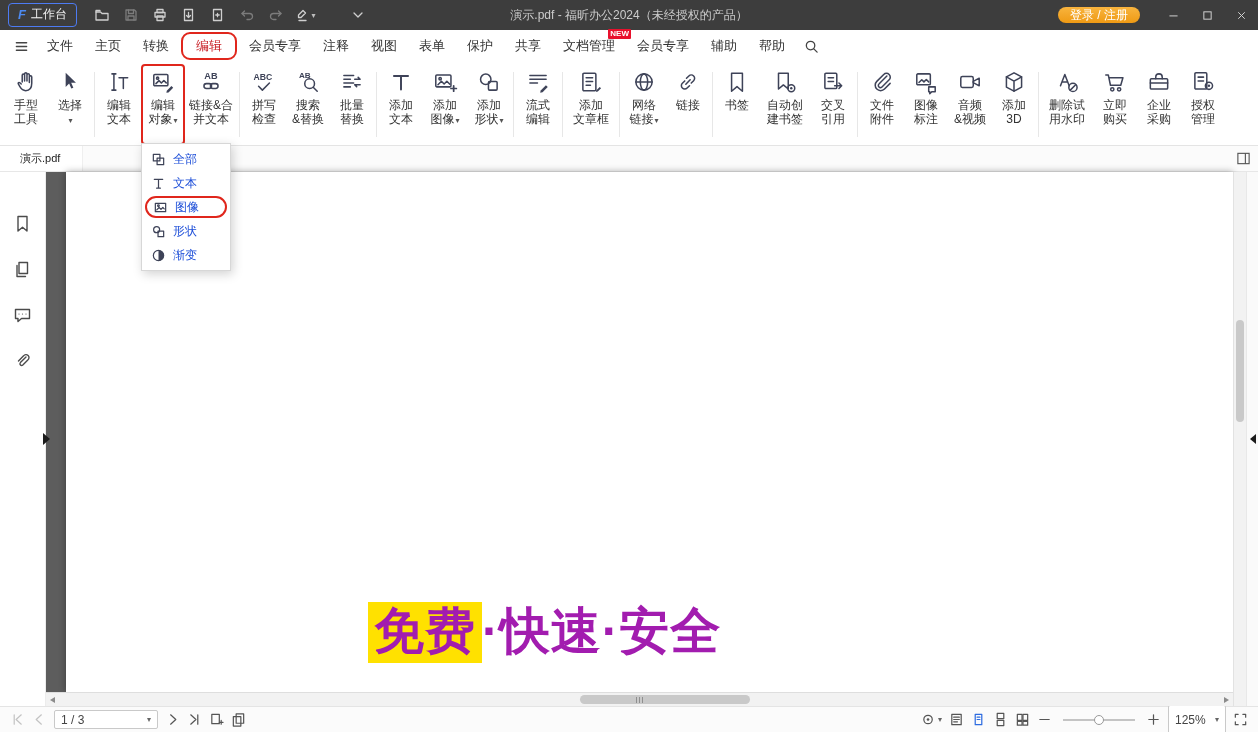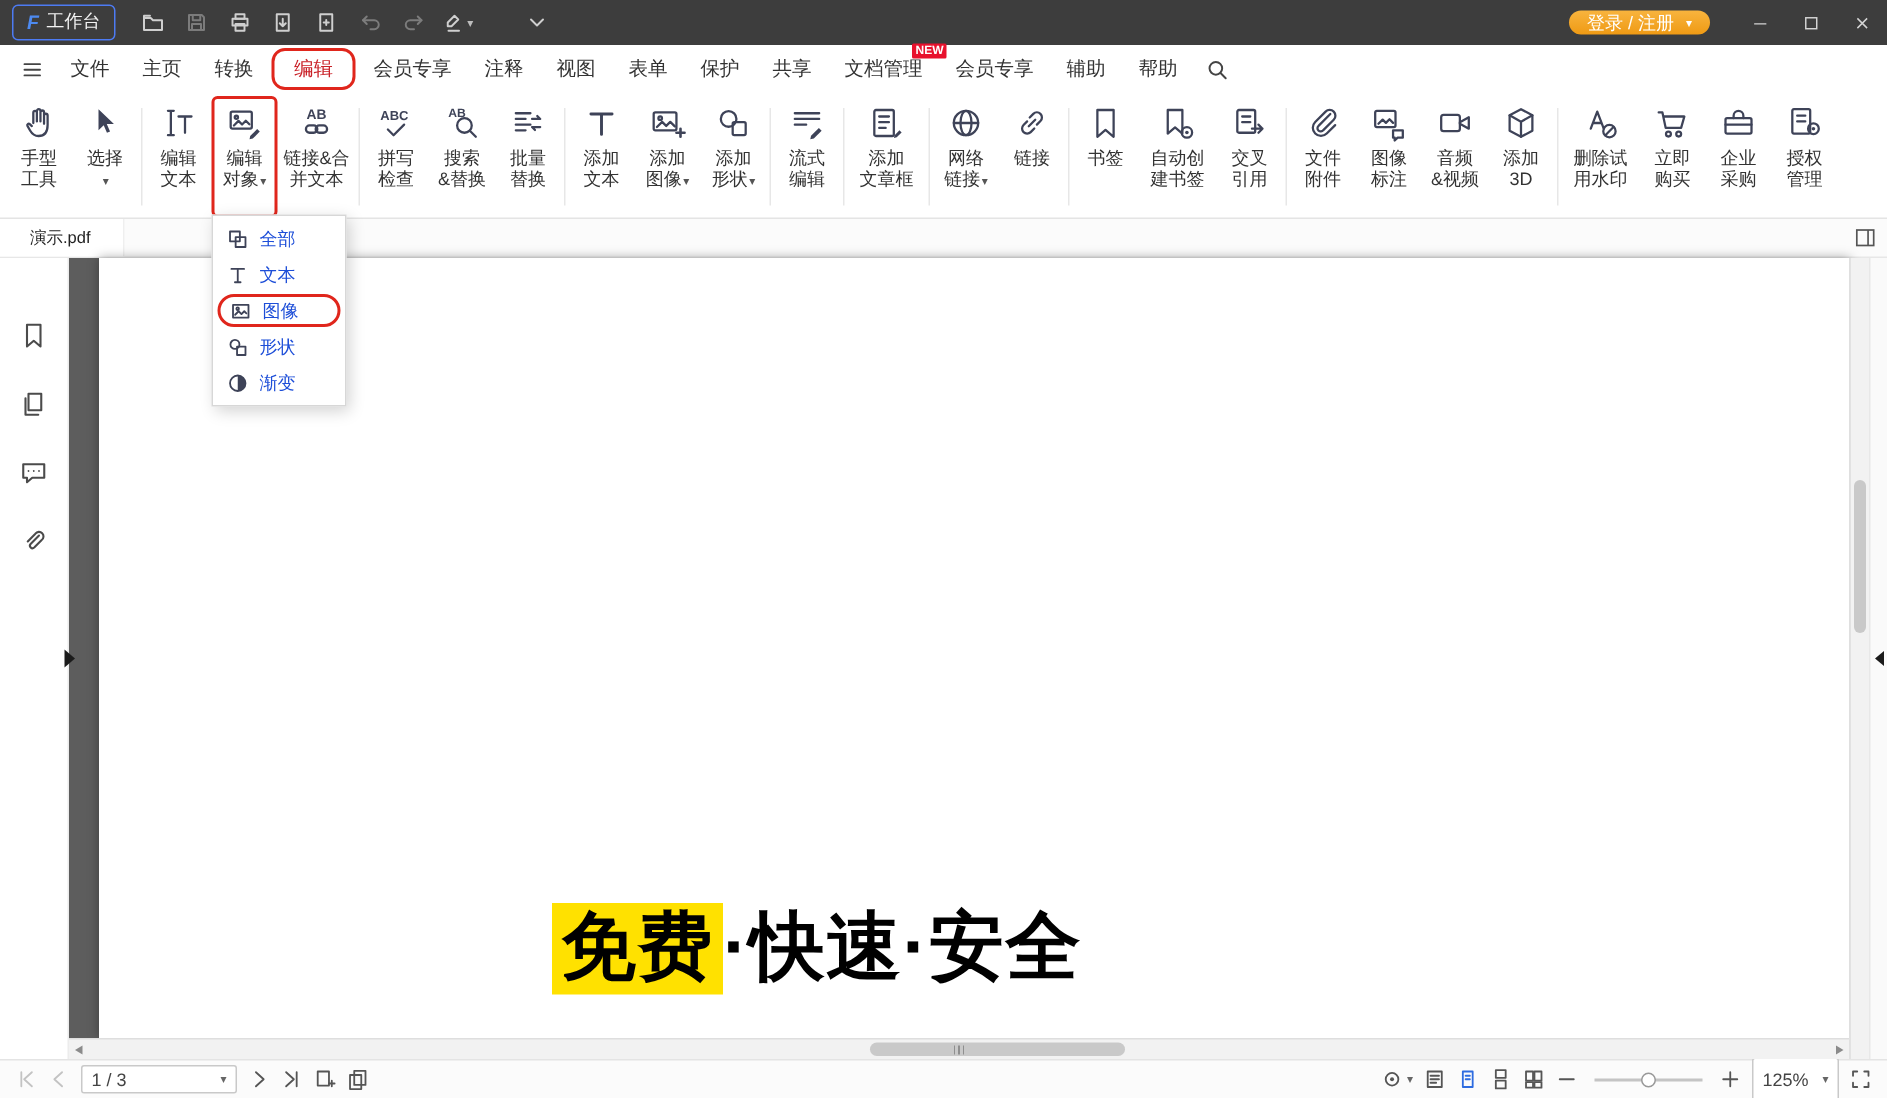"演示.pdf - 福昕办公2024（未经授权的产品）" div.tb-title { html: none -> <div>演示.pdf - 福昕办公2024（未经授权的产品）</div> }
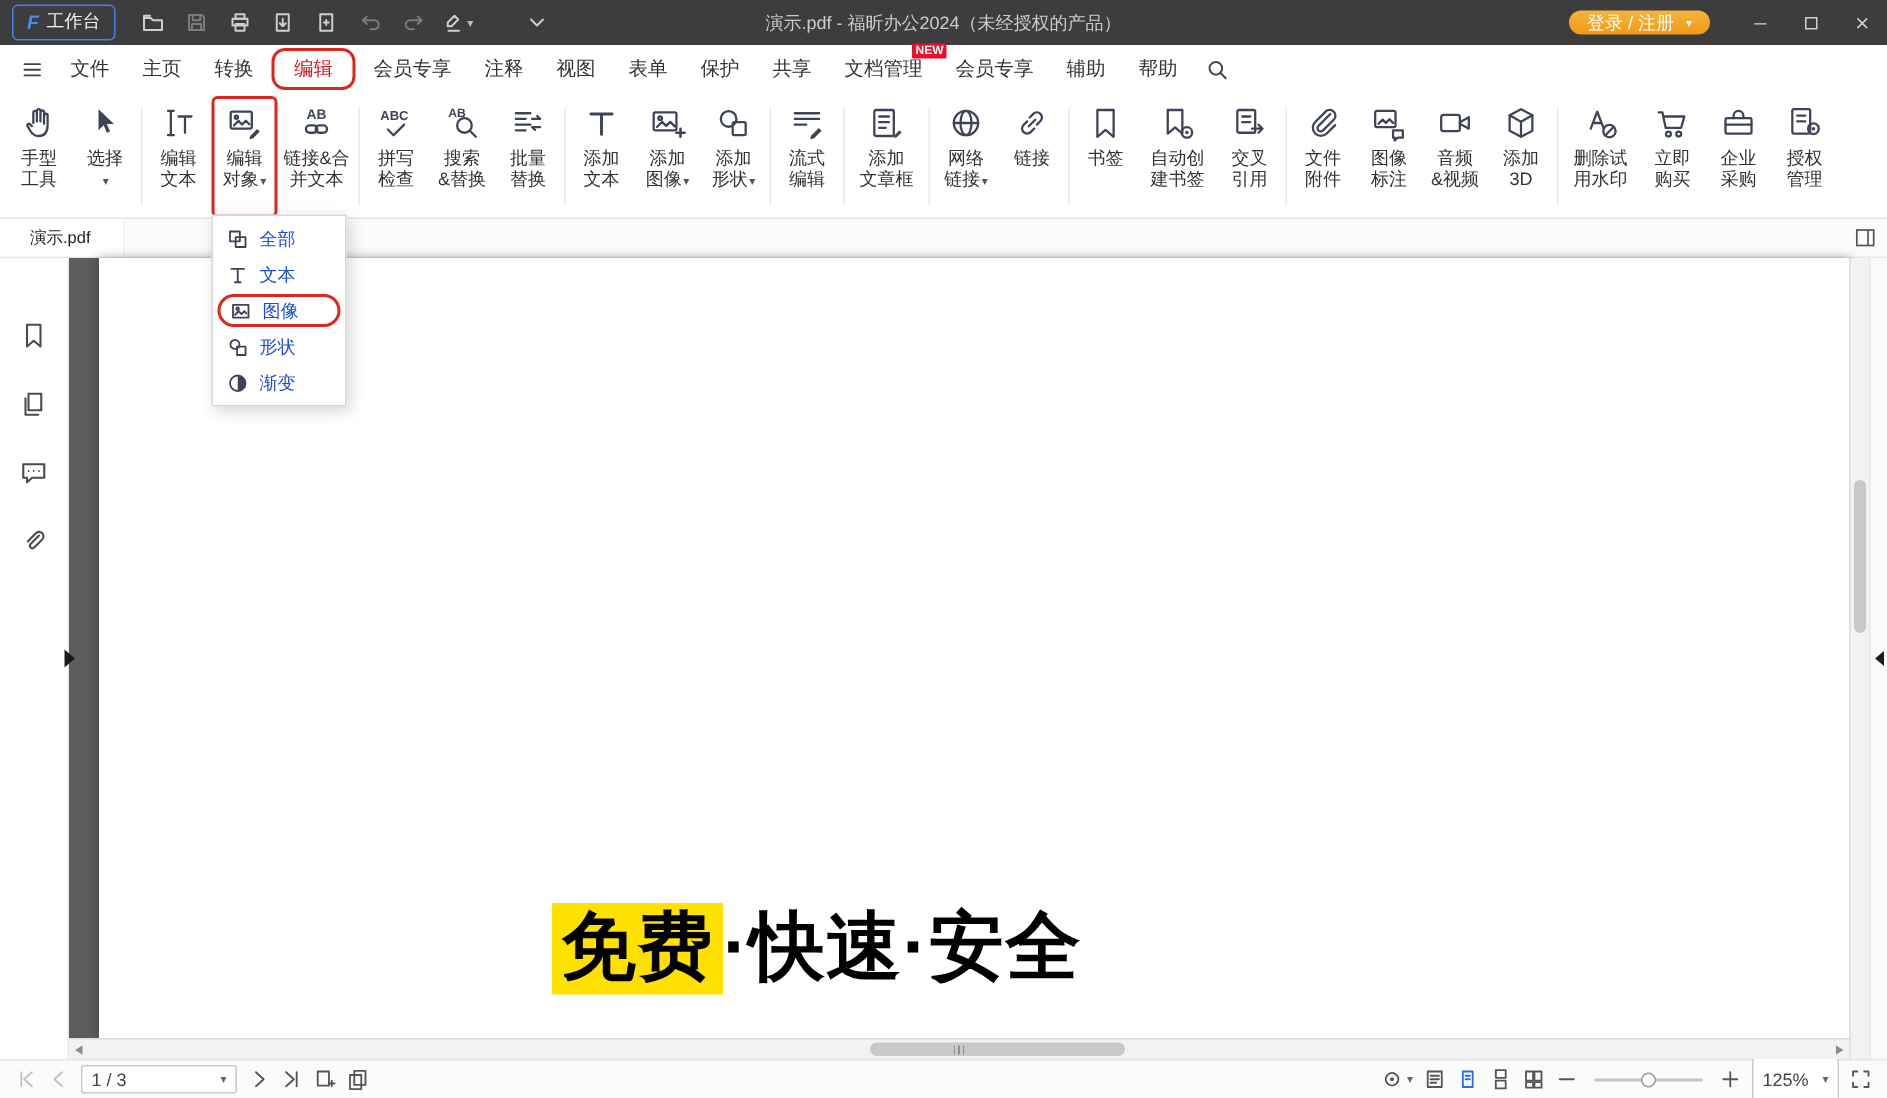"登录 / 注册" .login-btn { flex-direction: none -> column }
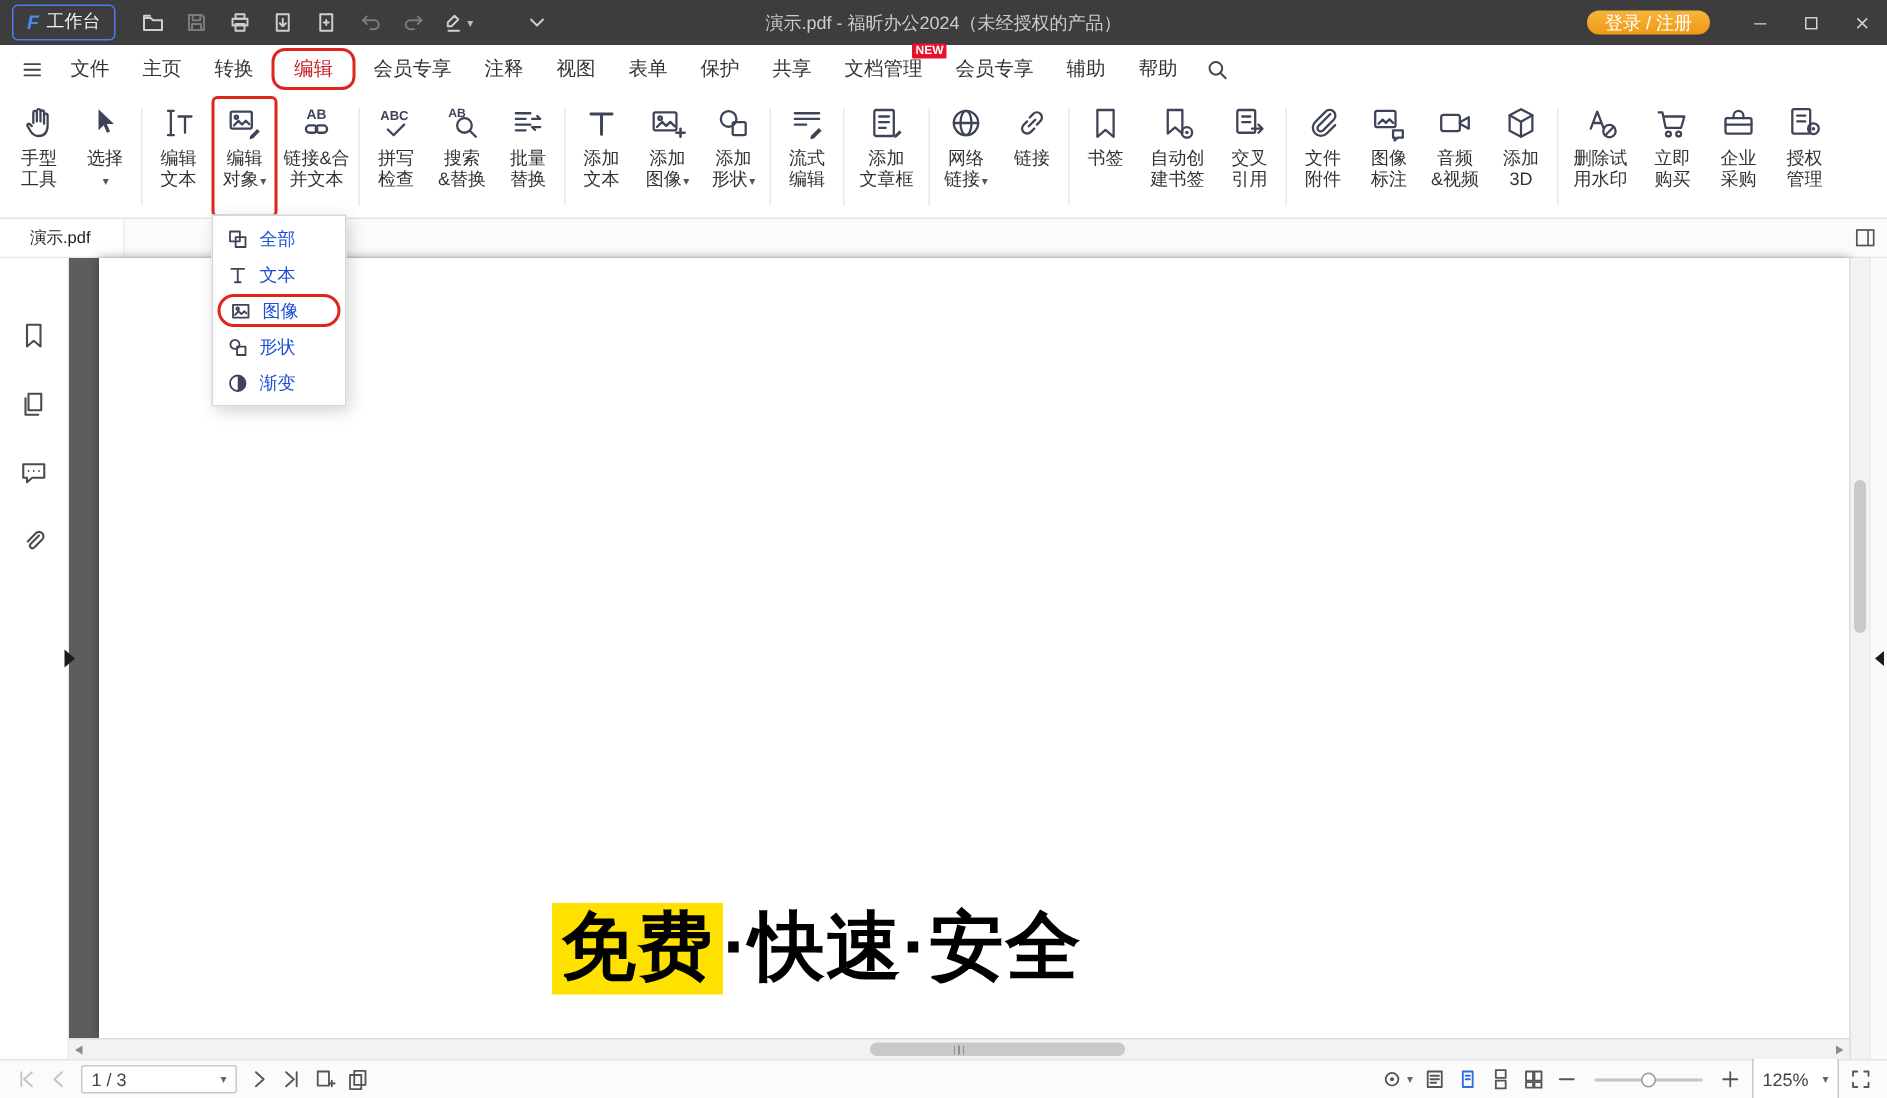"免费·快速·安全" .page-text { color: #000000 -> #a21caf }
